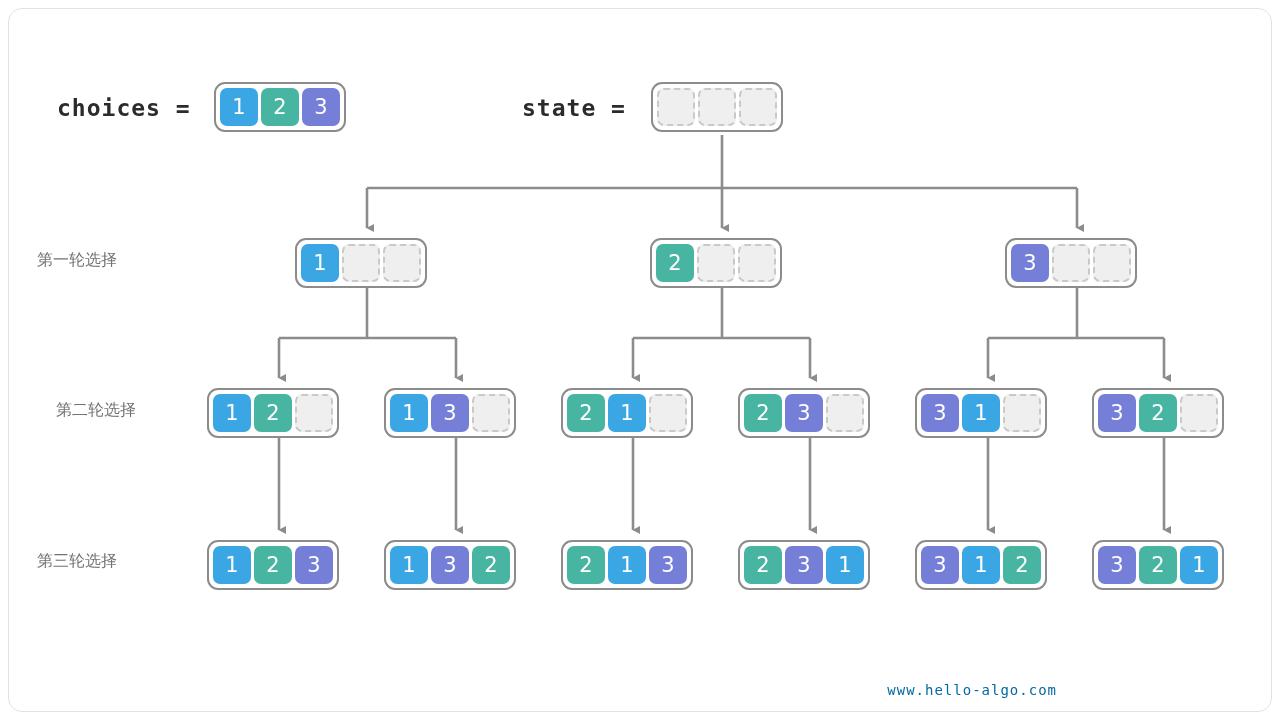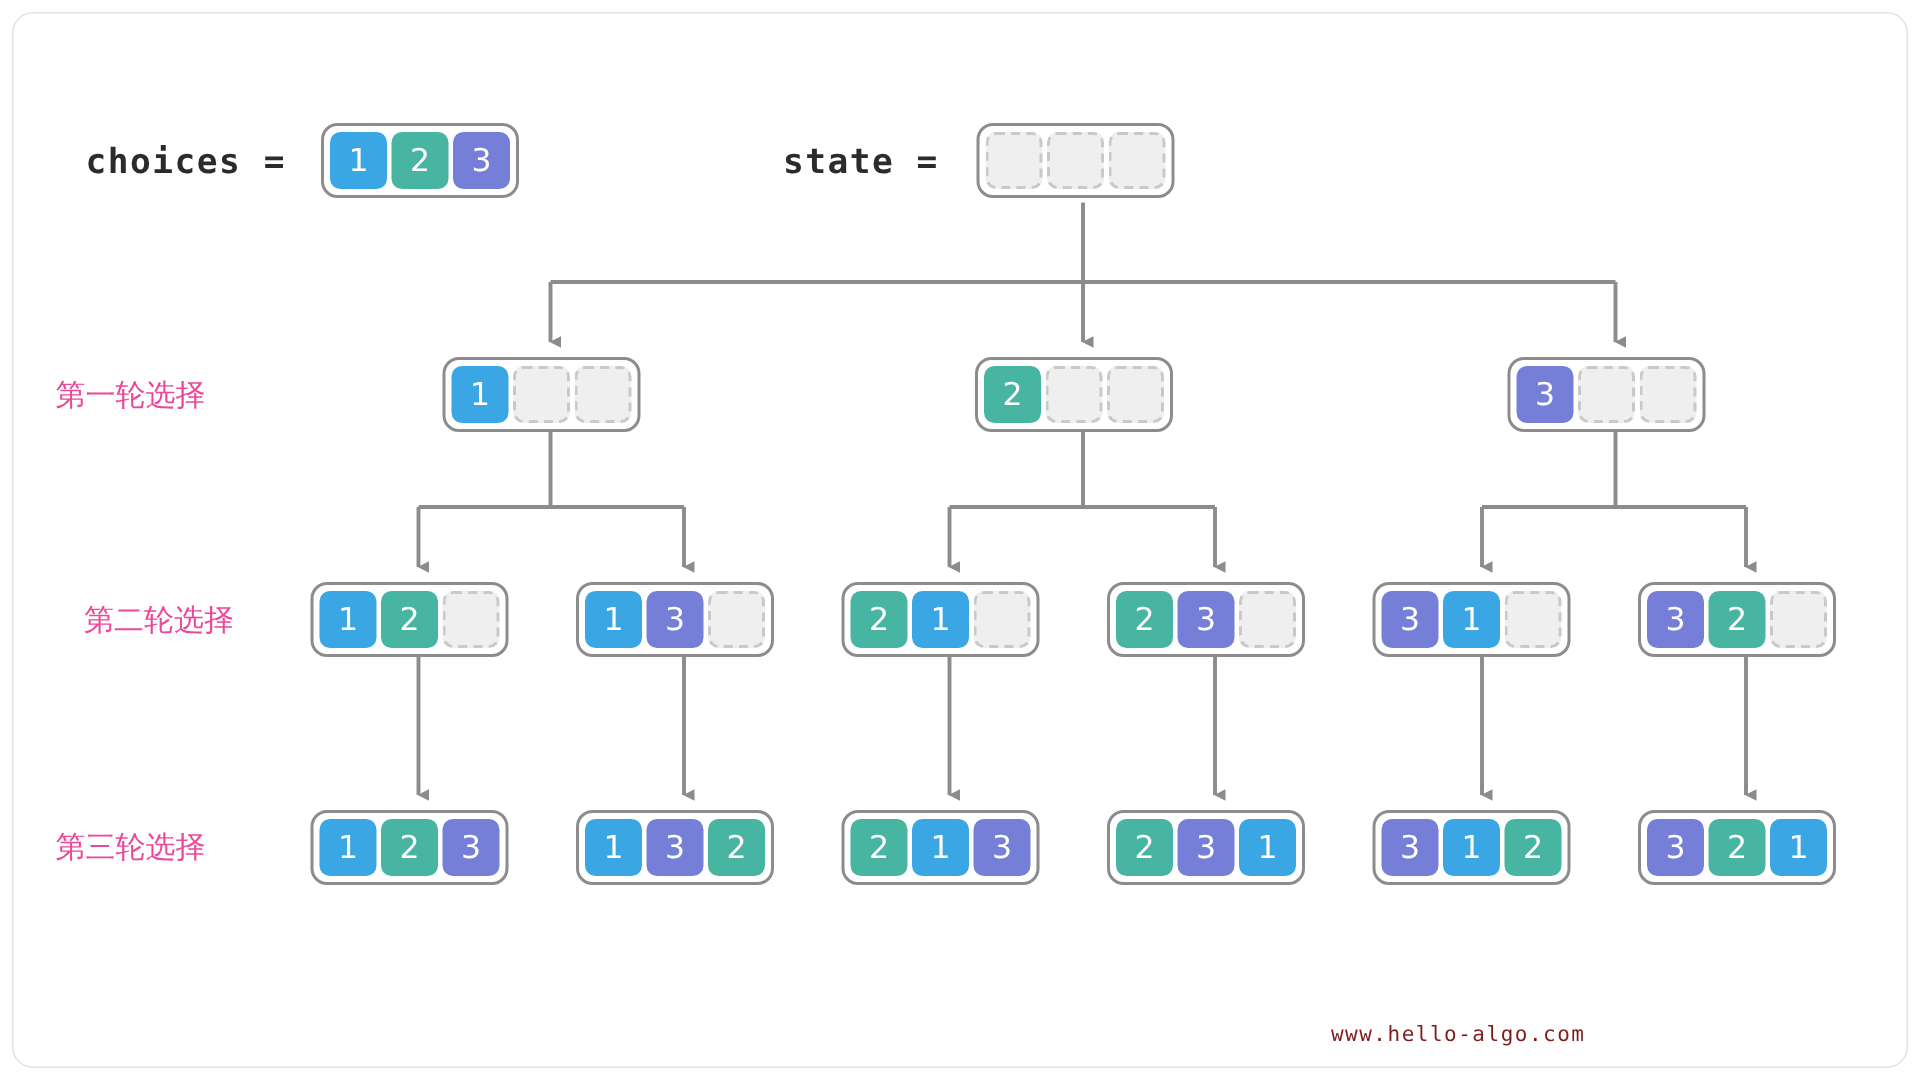"第一轮选择" .row-label { color: #ec4899 -> #737373; font-size: 20px -> 16px }
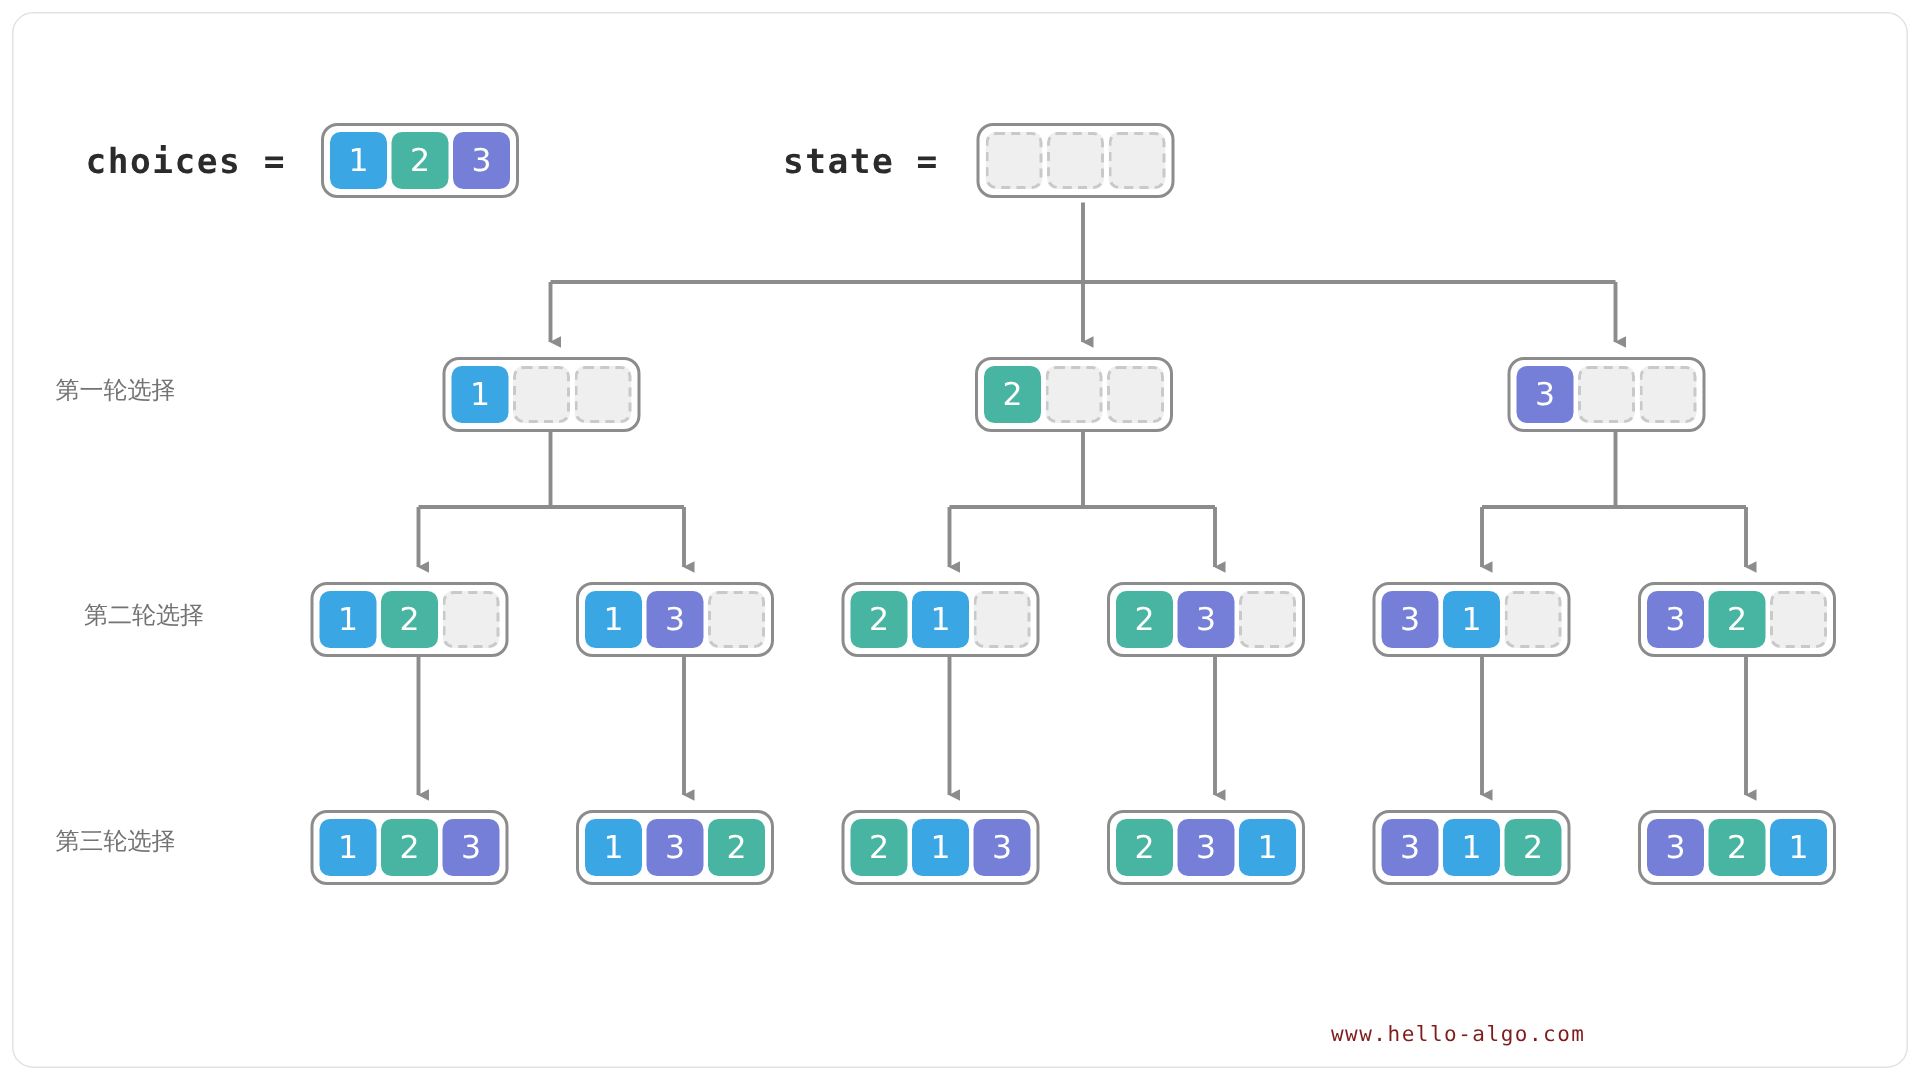"www.hello-algo.com" #watermark { color: #7f1d1d -> #0369a1 }
